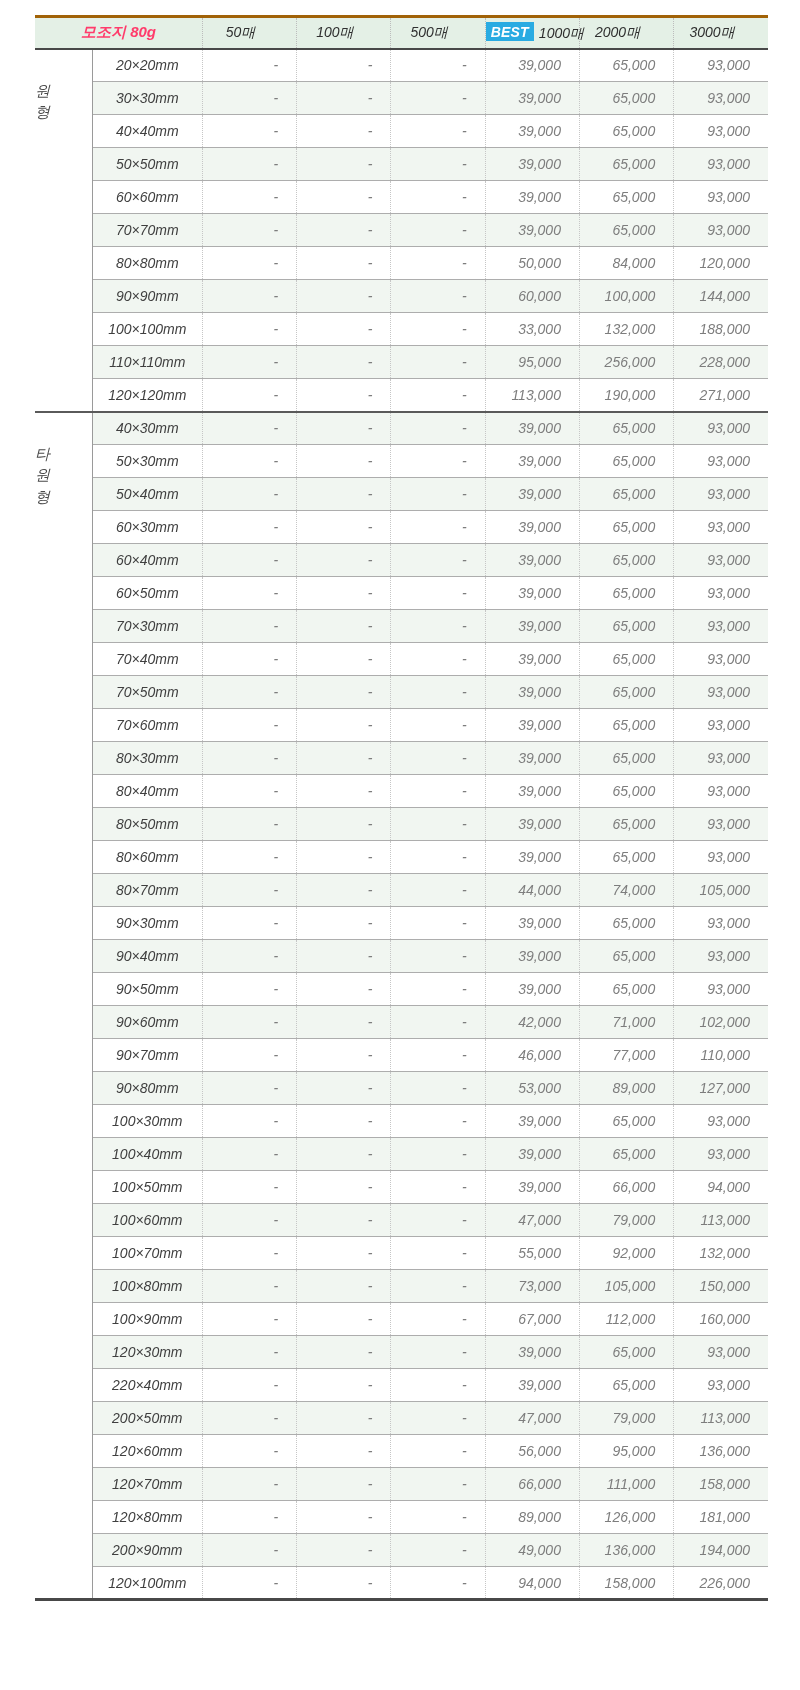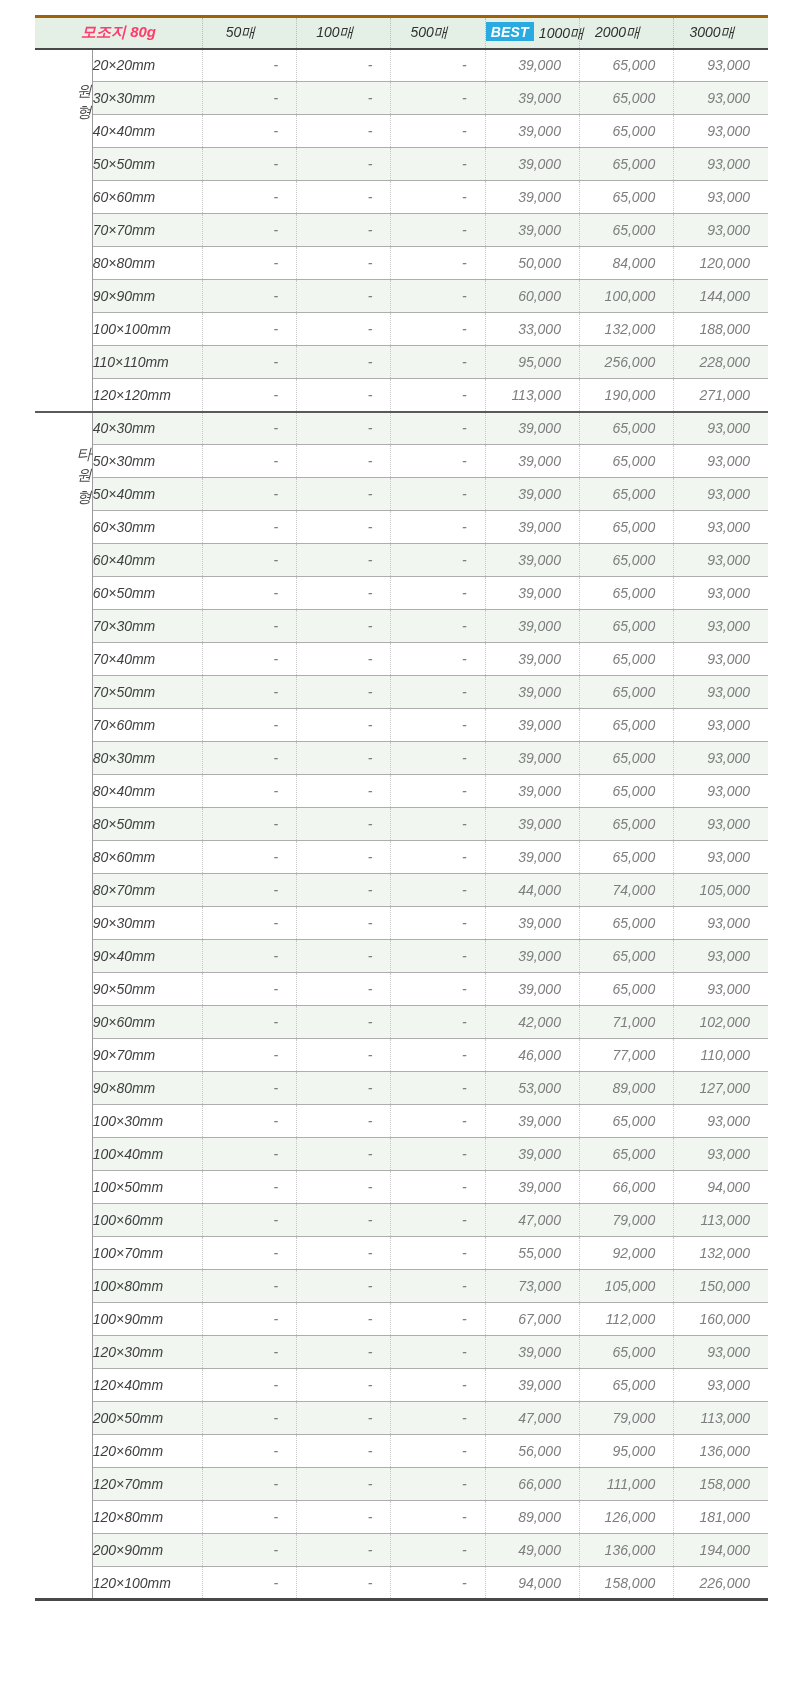"20×20mm" td.size-cell { text-align: left -> center }
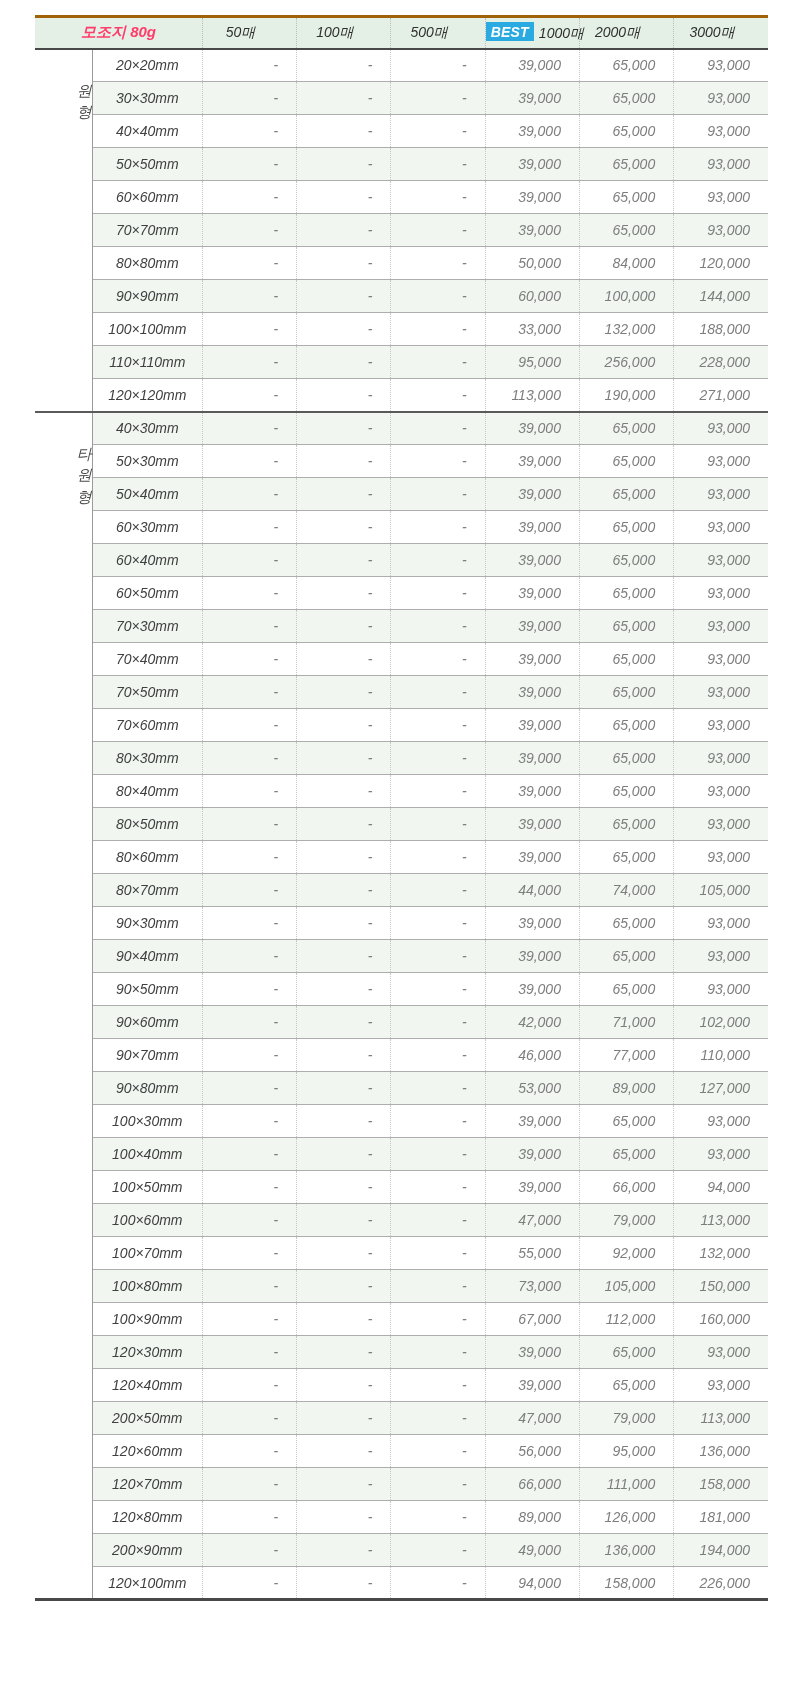"원형" td.section-label { text-align: right -> left }
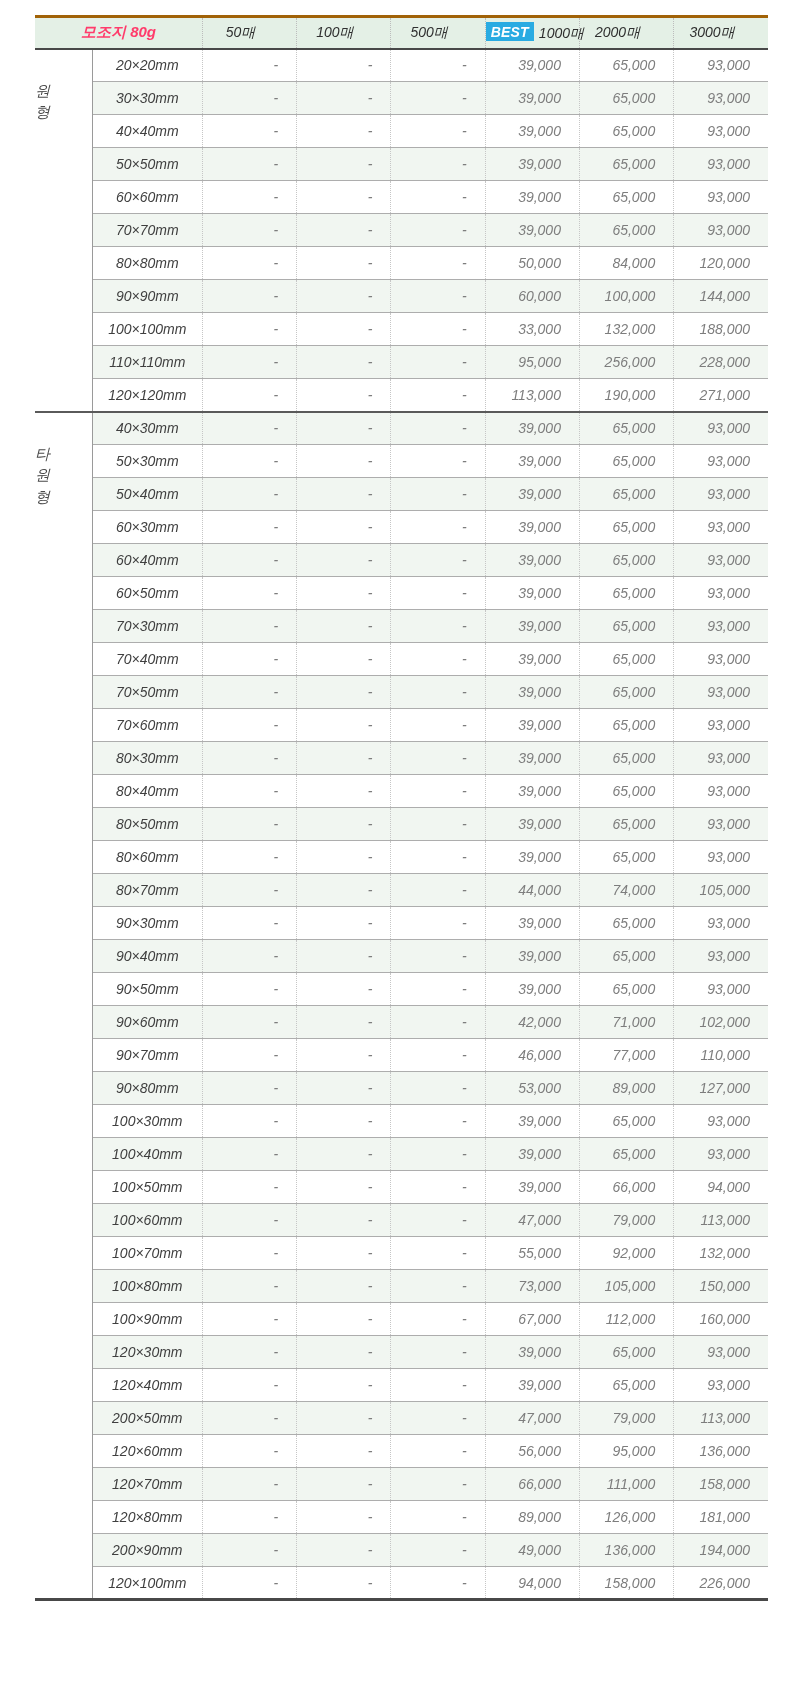"120×40mm" td.size-cell { text: 120 -> 220 }
